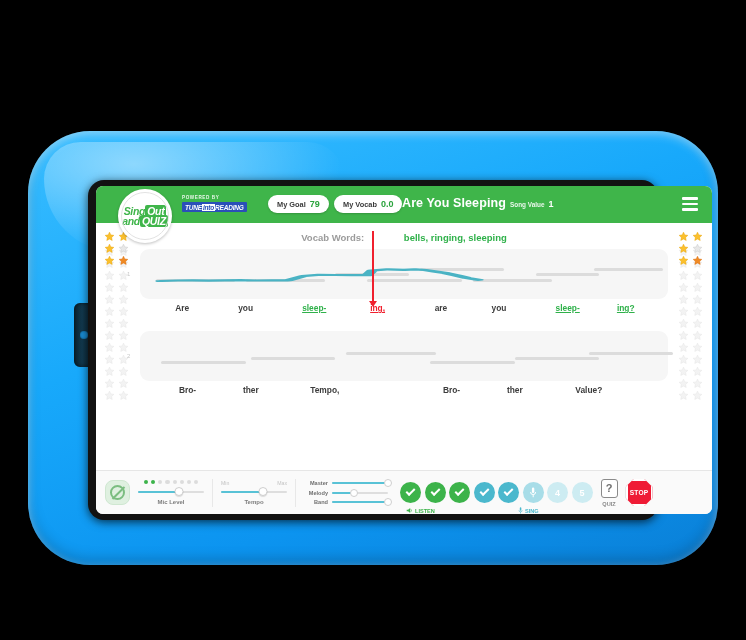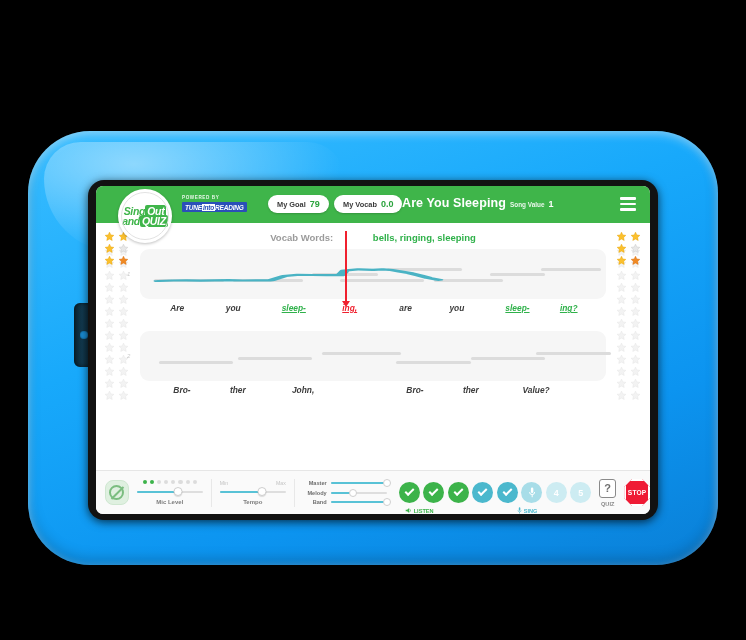"Sing Out" #screen { width: 554px -> 616px }
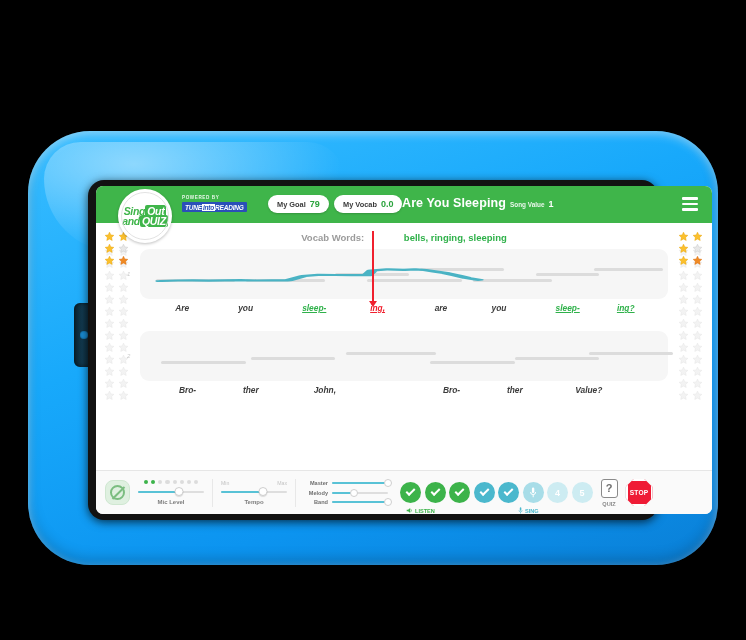"Are" .staff-wrap { font-style: italic -> none }
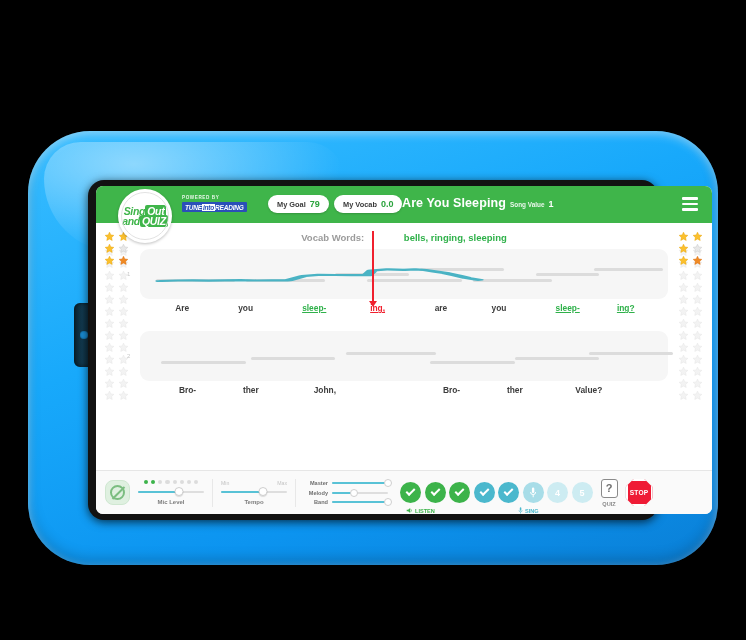"John," div.lyric { text: John -> Tempo }
